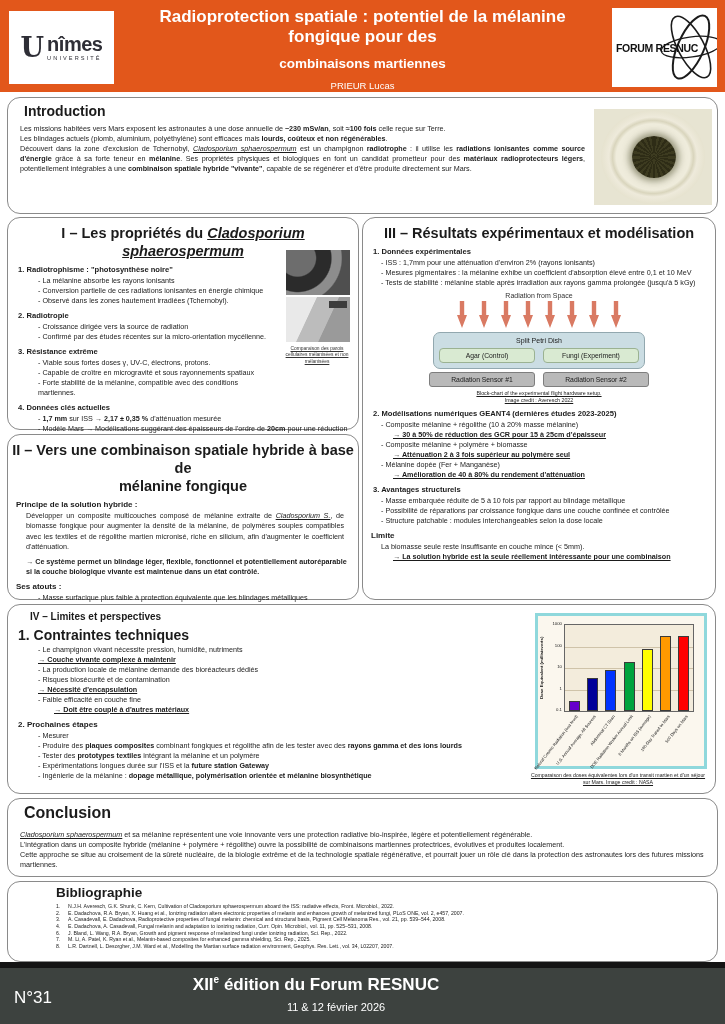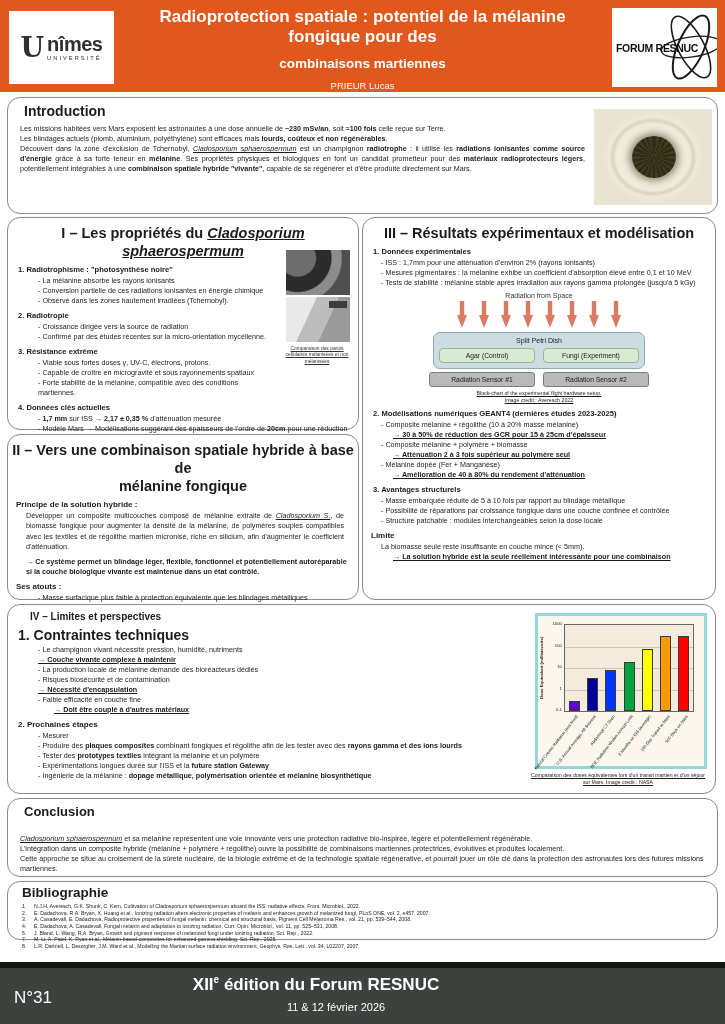"Conclusion" h2 { font-size: 13px -> 16px; margin-bottom: 15px -> 8px }
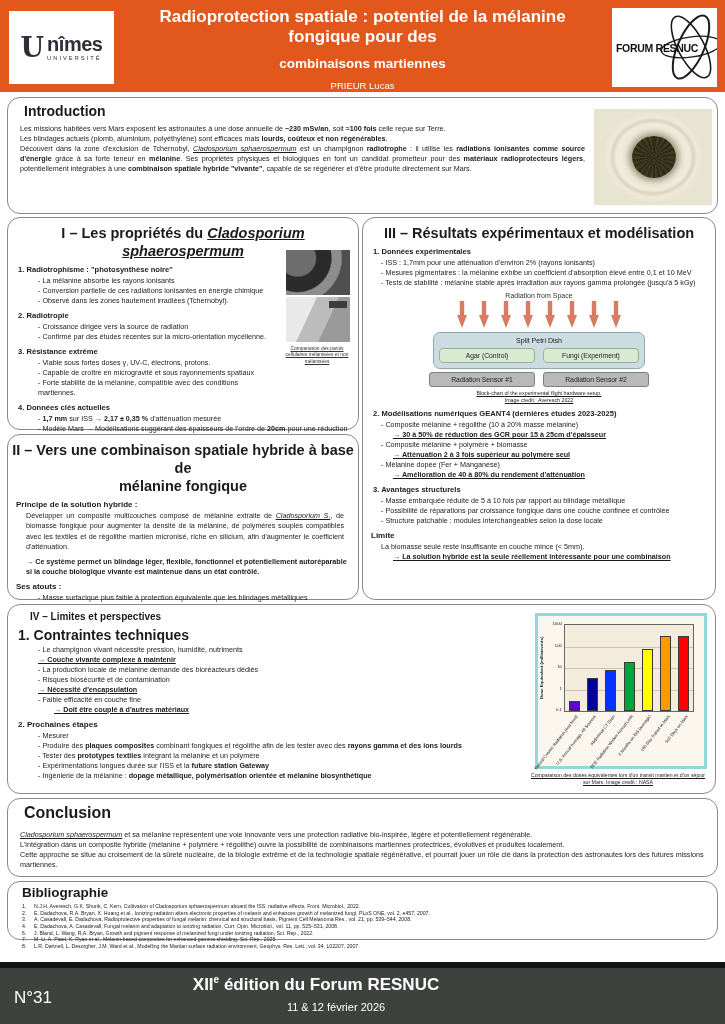"Bibliographie" .biblio { height: 59px -> 81px; padding-left: none -> 34px }
